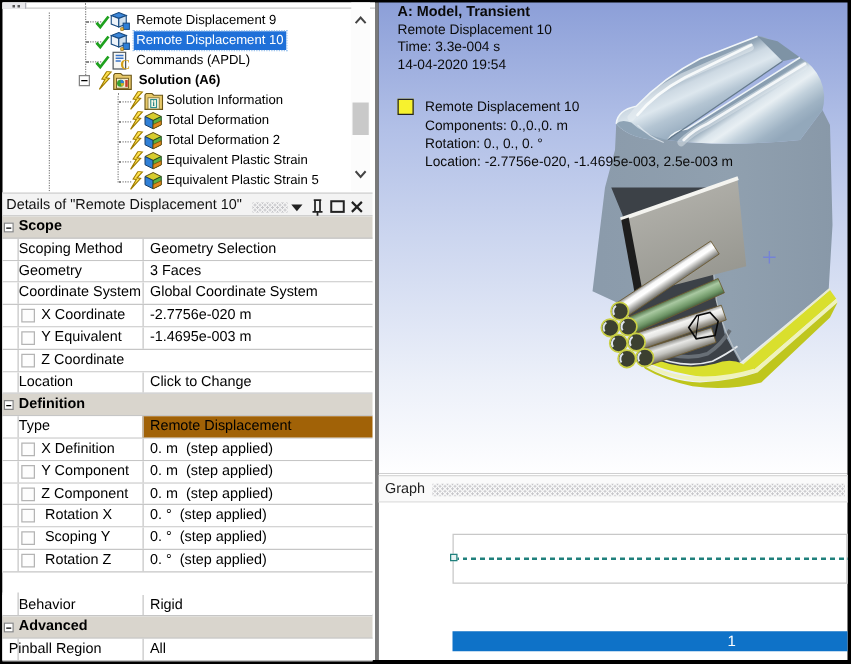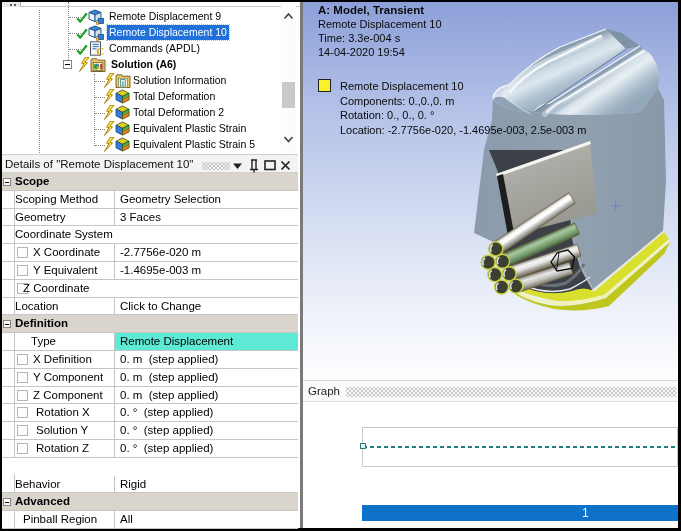"Global Coordinate System" span.dval { html: none -> <span>Global Coordinate System</span> }
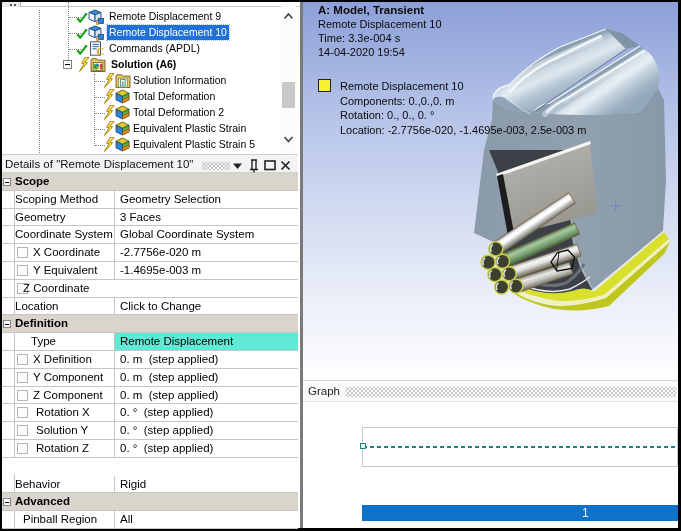"Z Coordinate" span.dlab { left: 21px -> 31px }
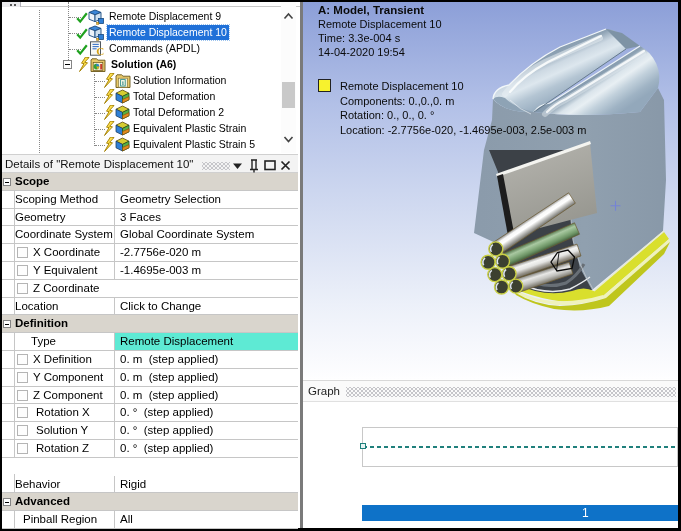"Type" span.dlab { margin-left: 16px -> none }
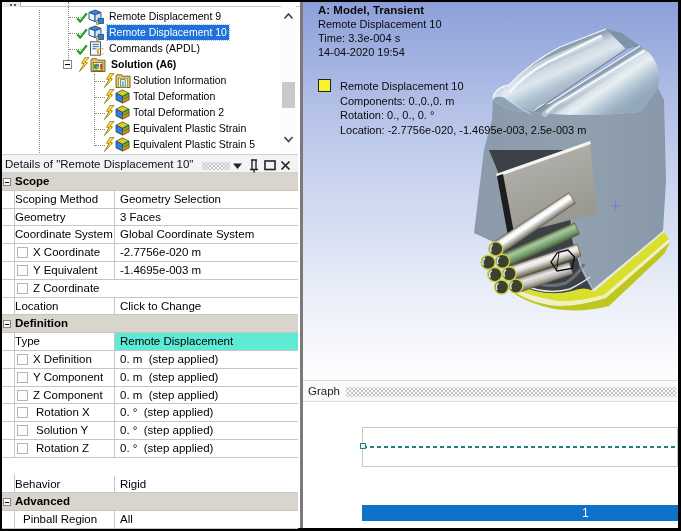"Remote Displacement" span.dval { background: #5eead4 -> #a16207 }
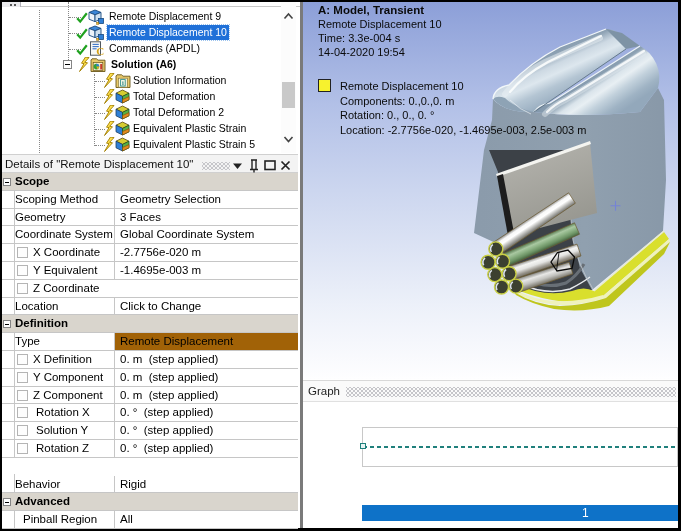"Solution Y" span.dlab { text: Solution -> Scoping }
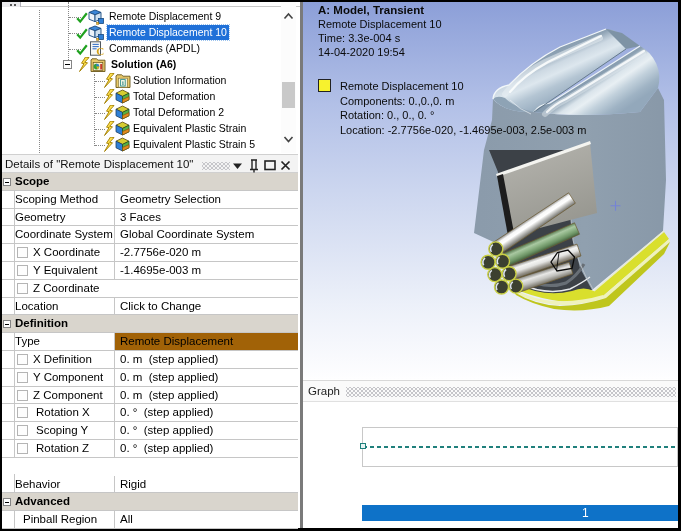"Pinball Region" span.dlab { left: 21px -> 5px }
